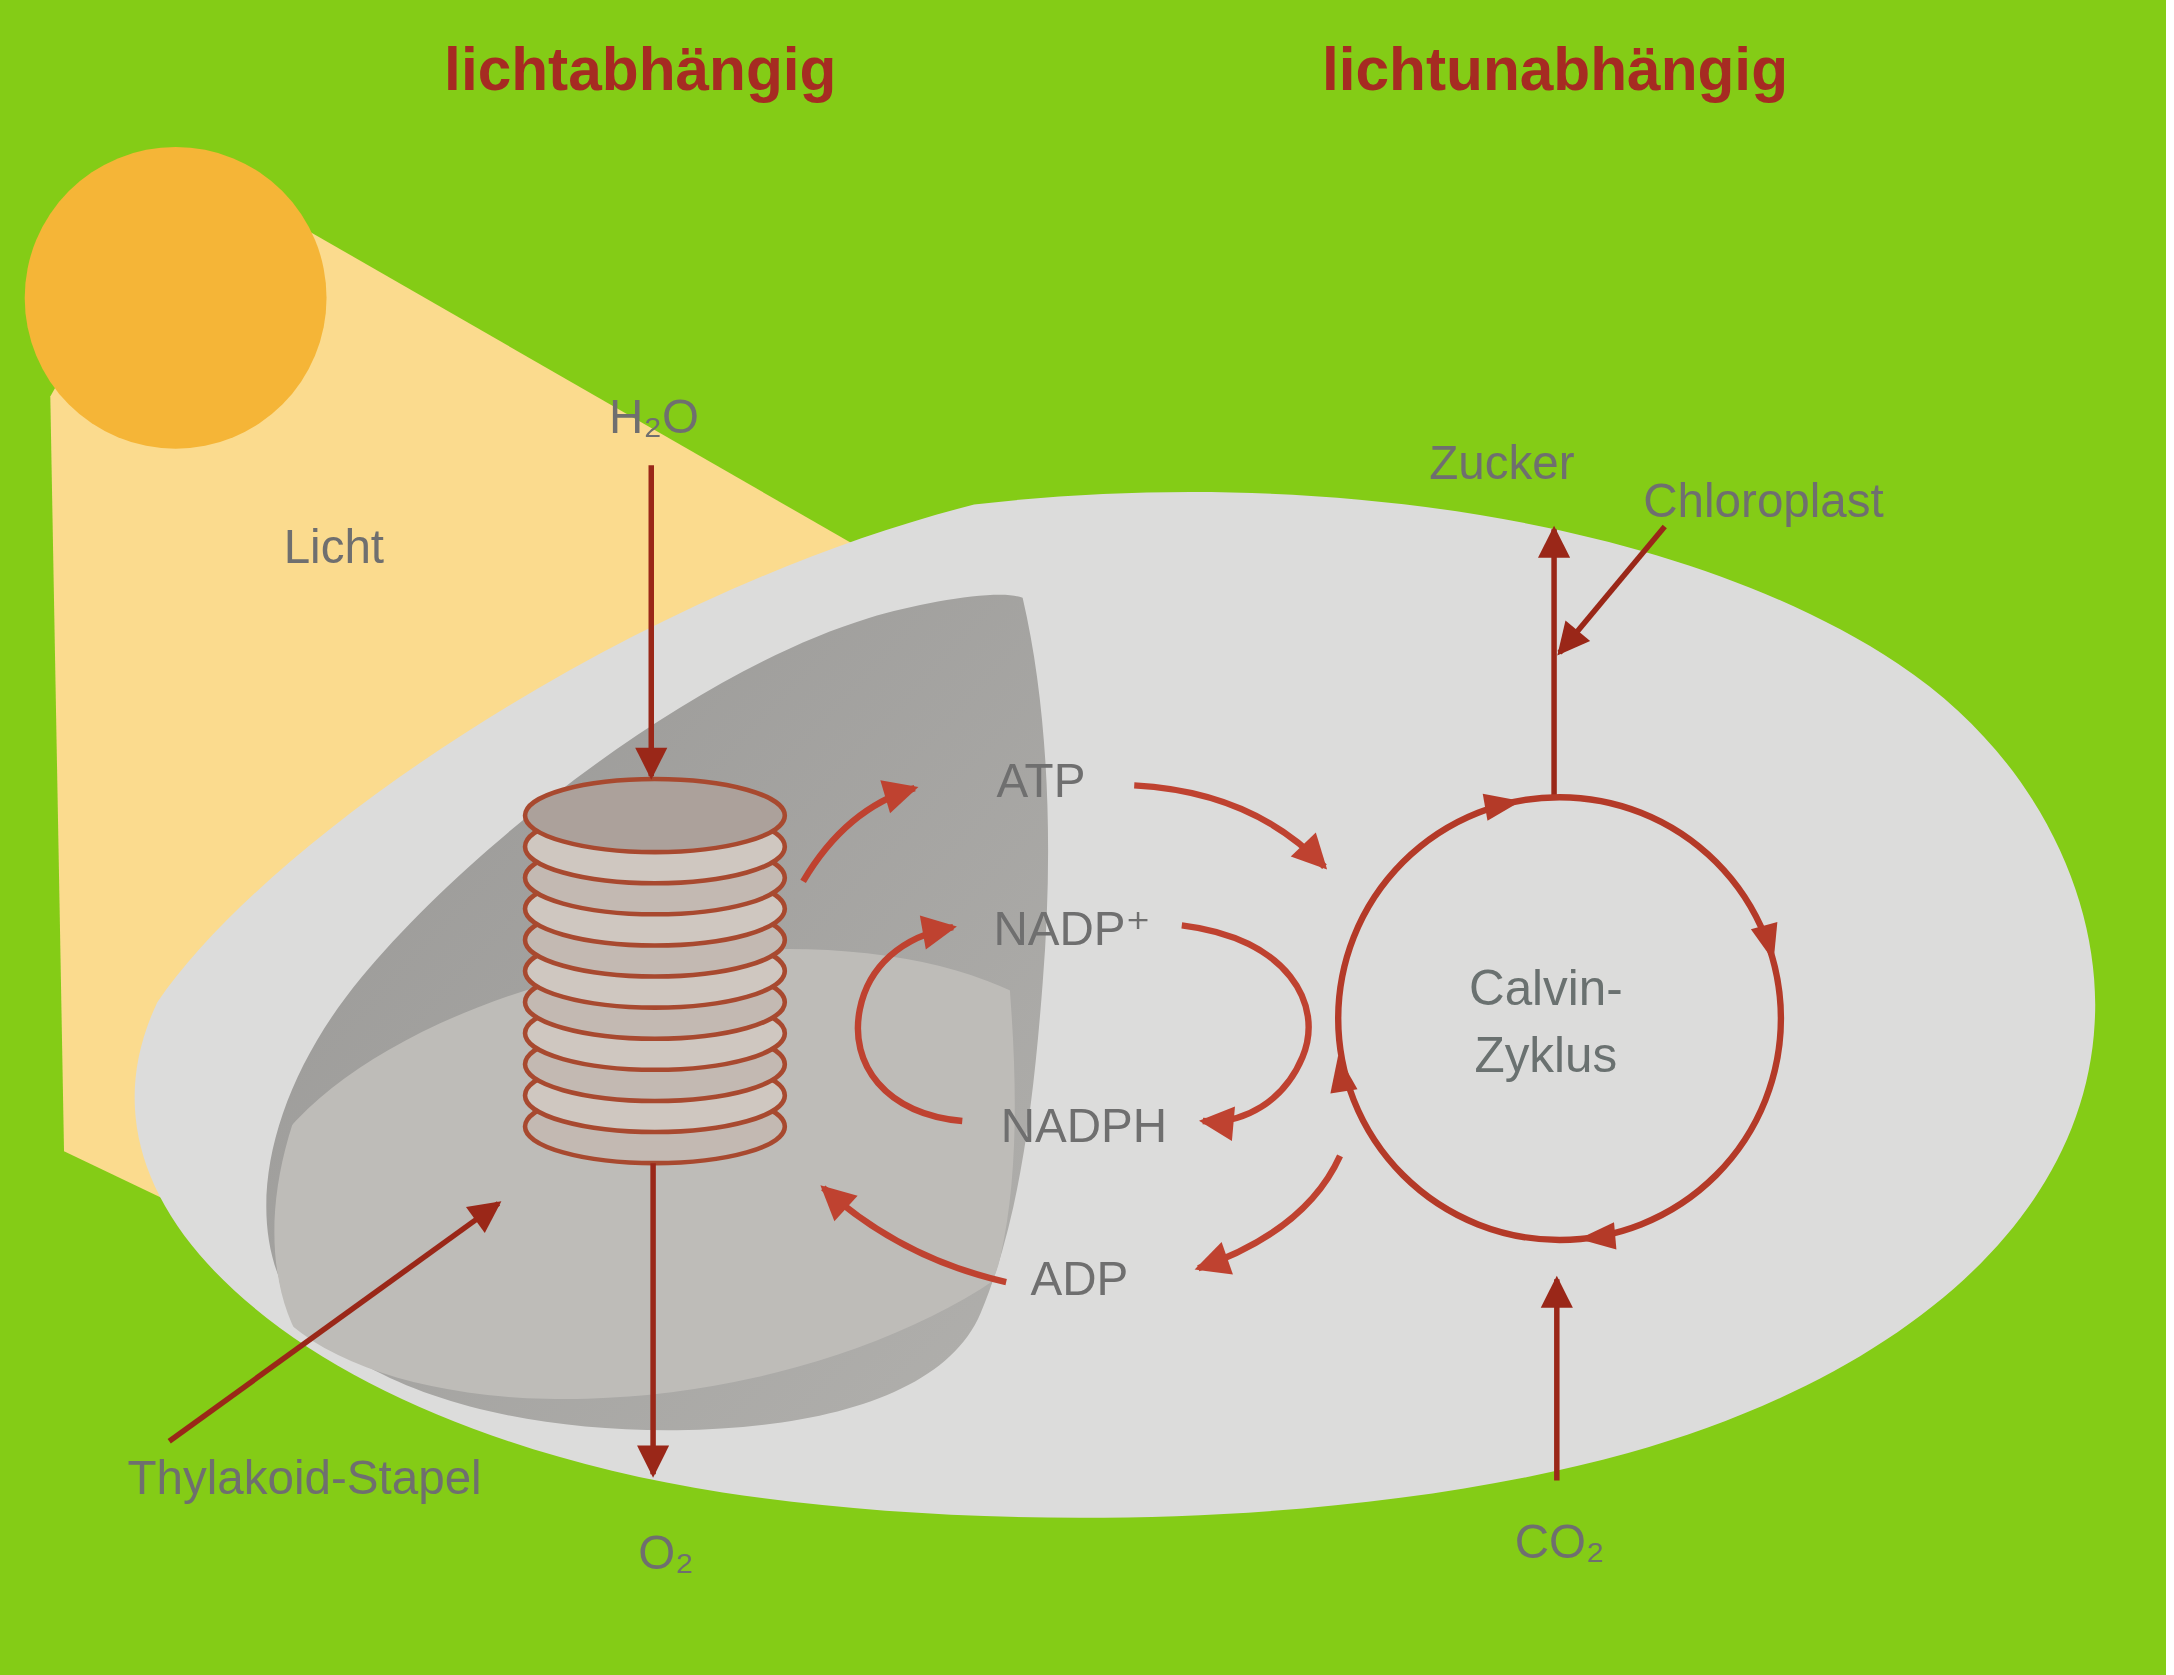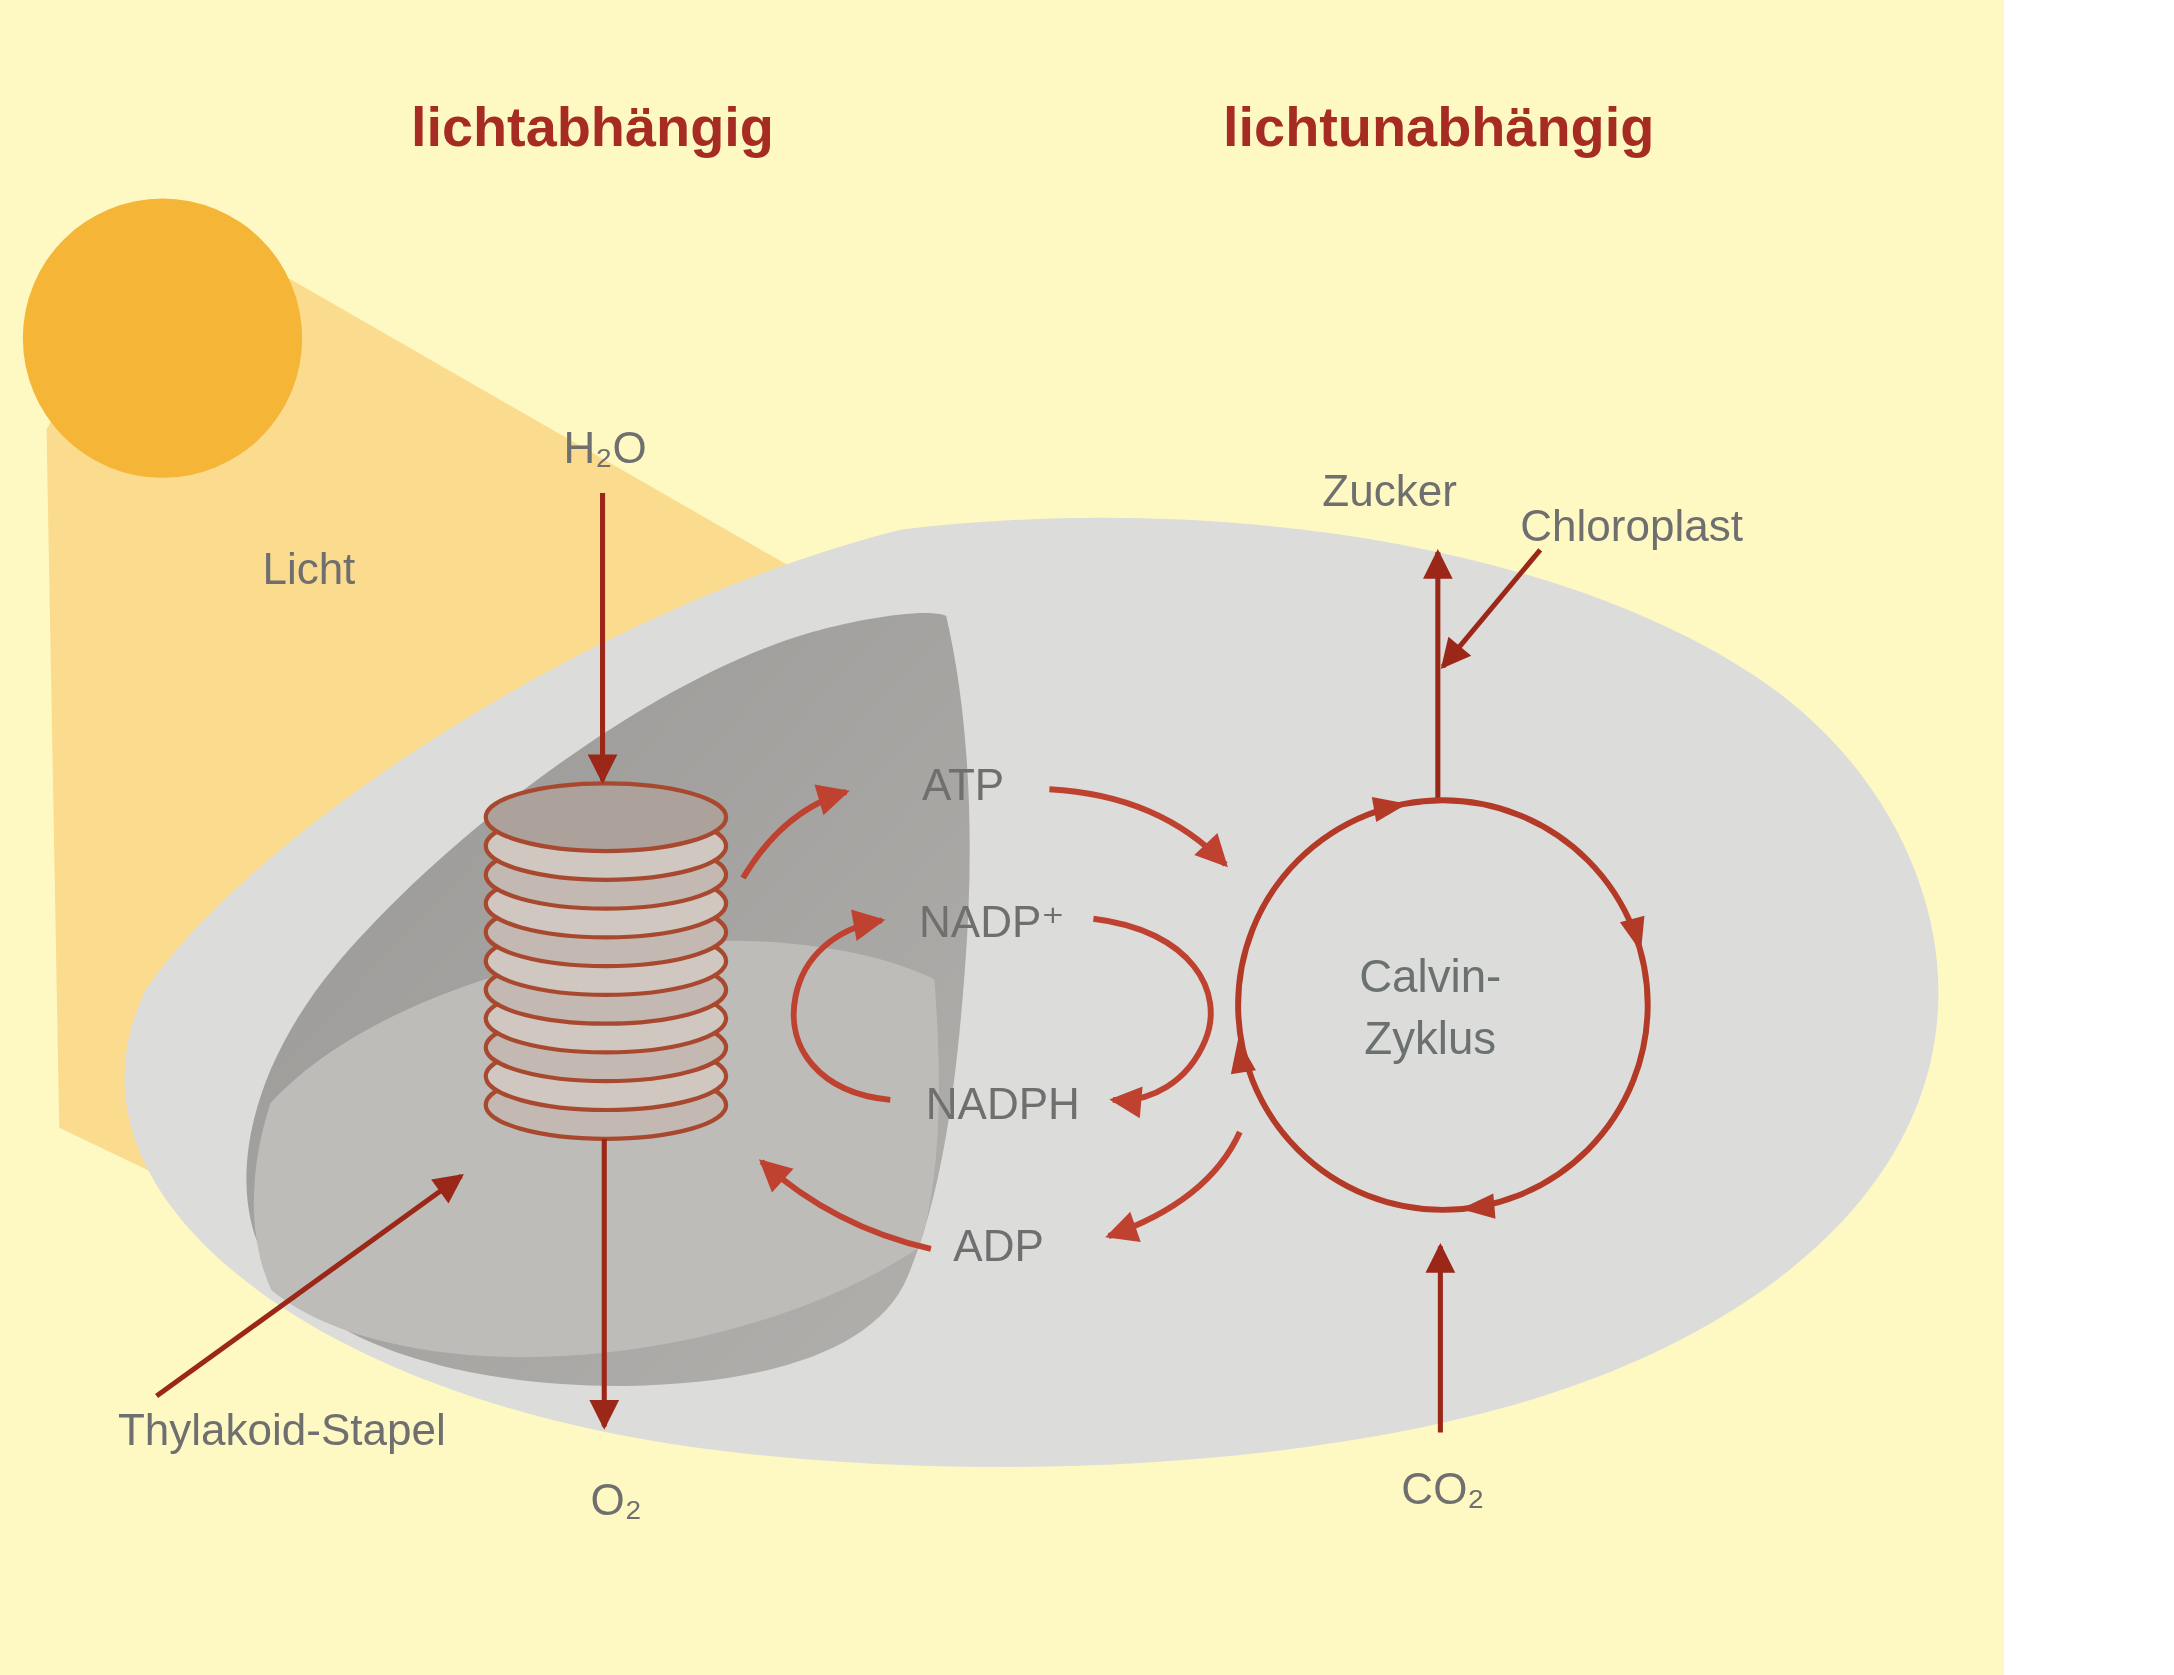"lichtabhängig" .stage { background: #fef9c3 -> #84cc16; width: 2004px -> 2166px }
